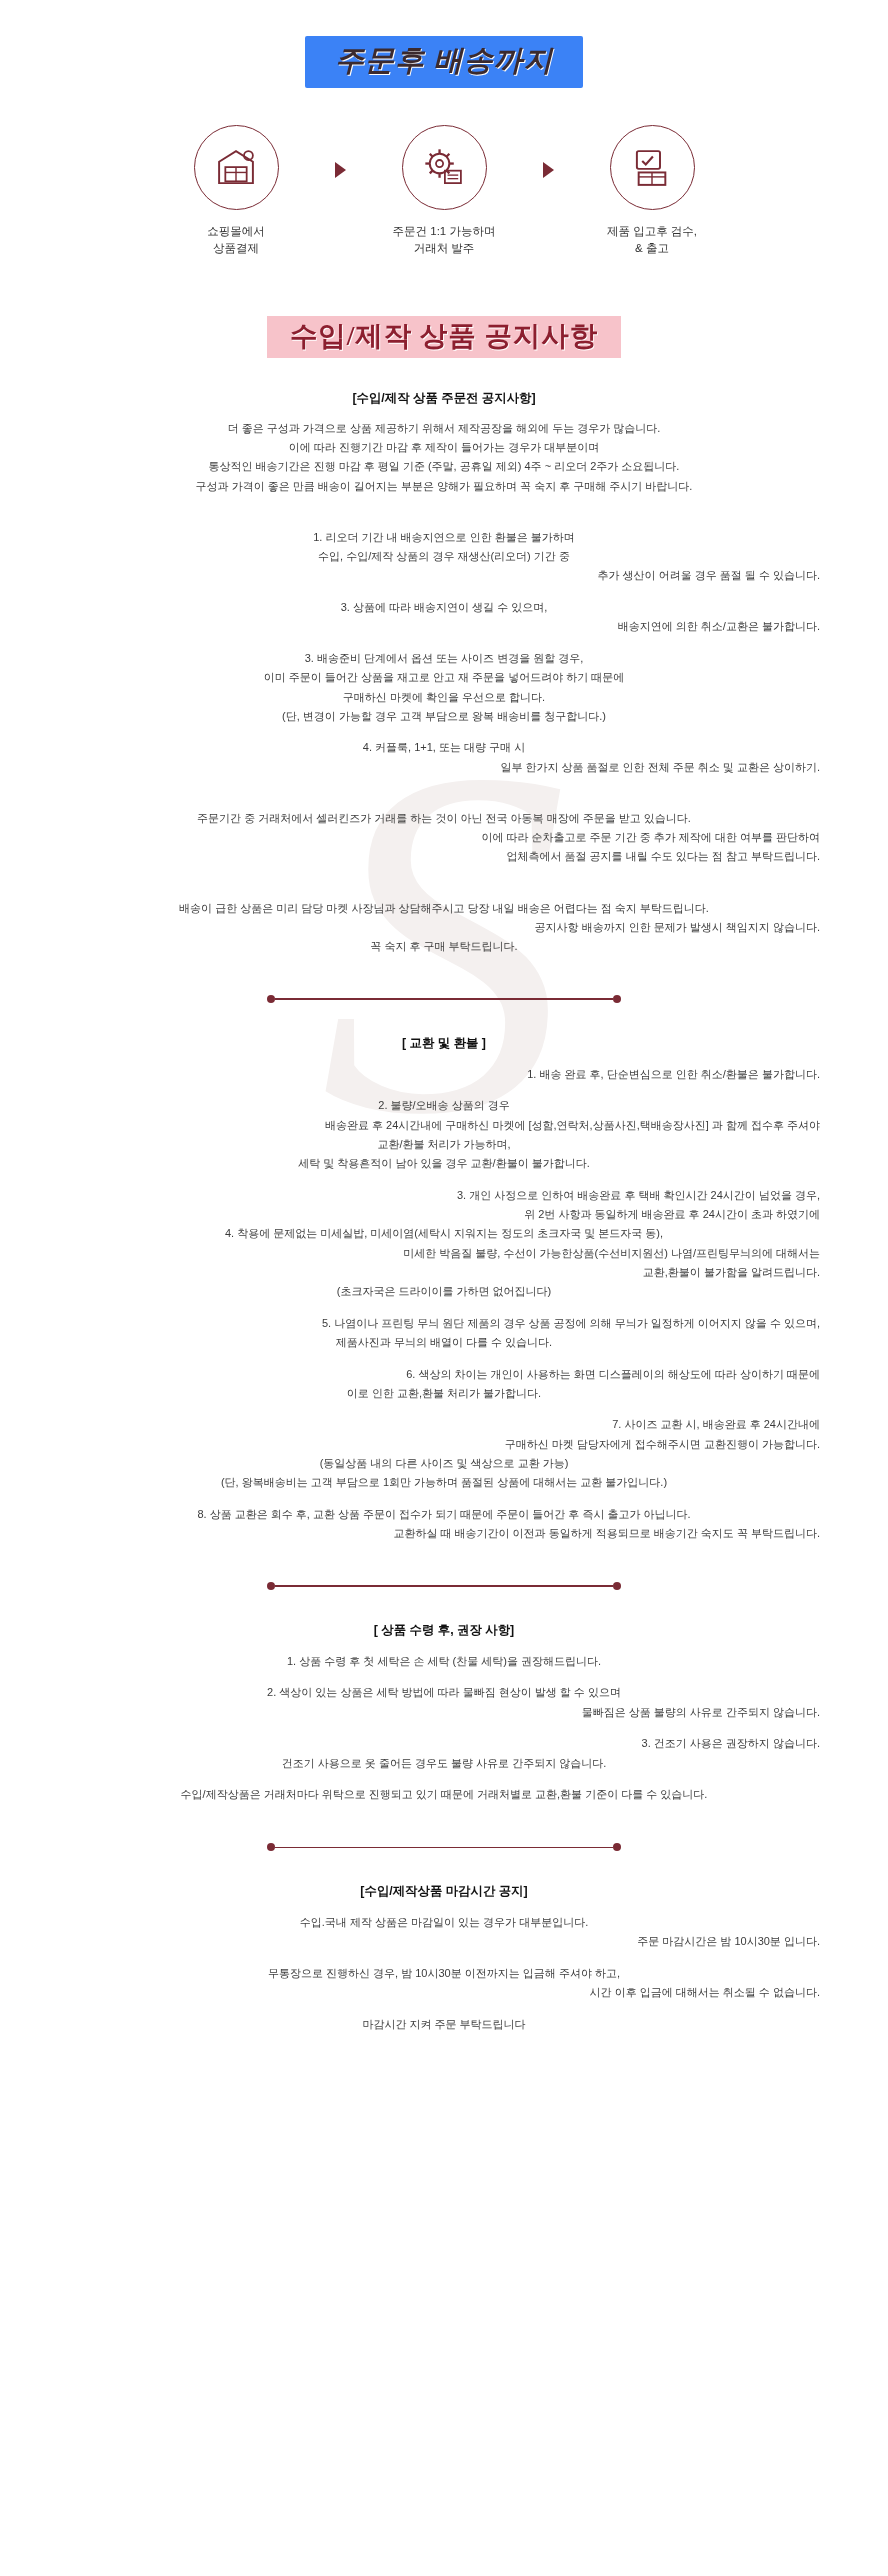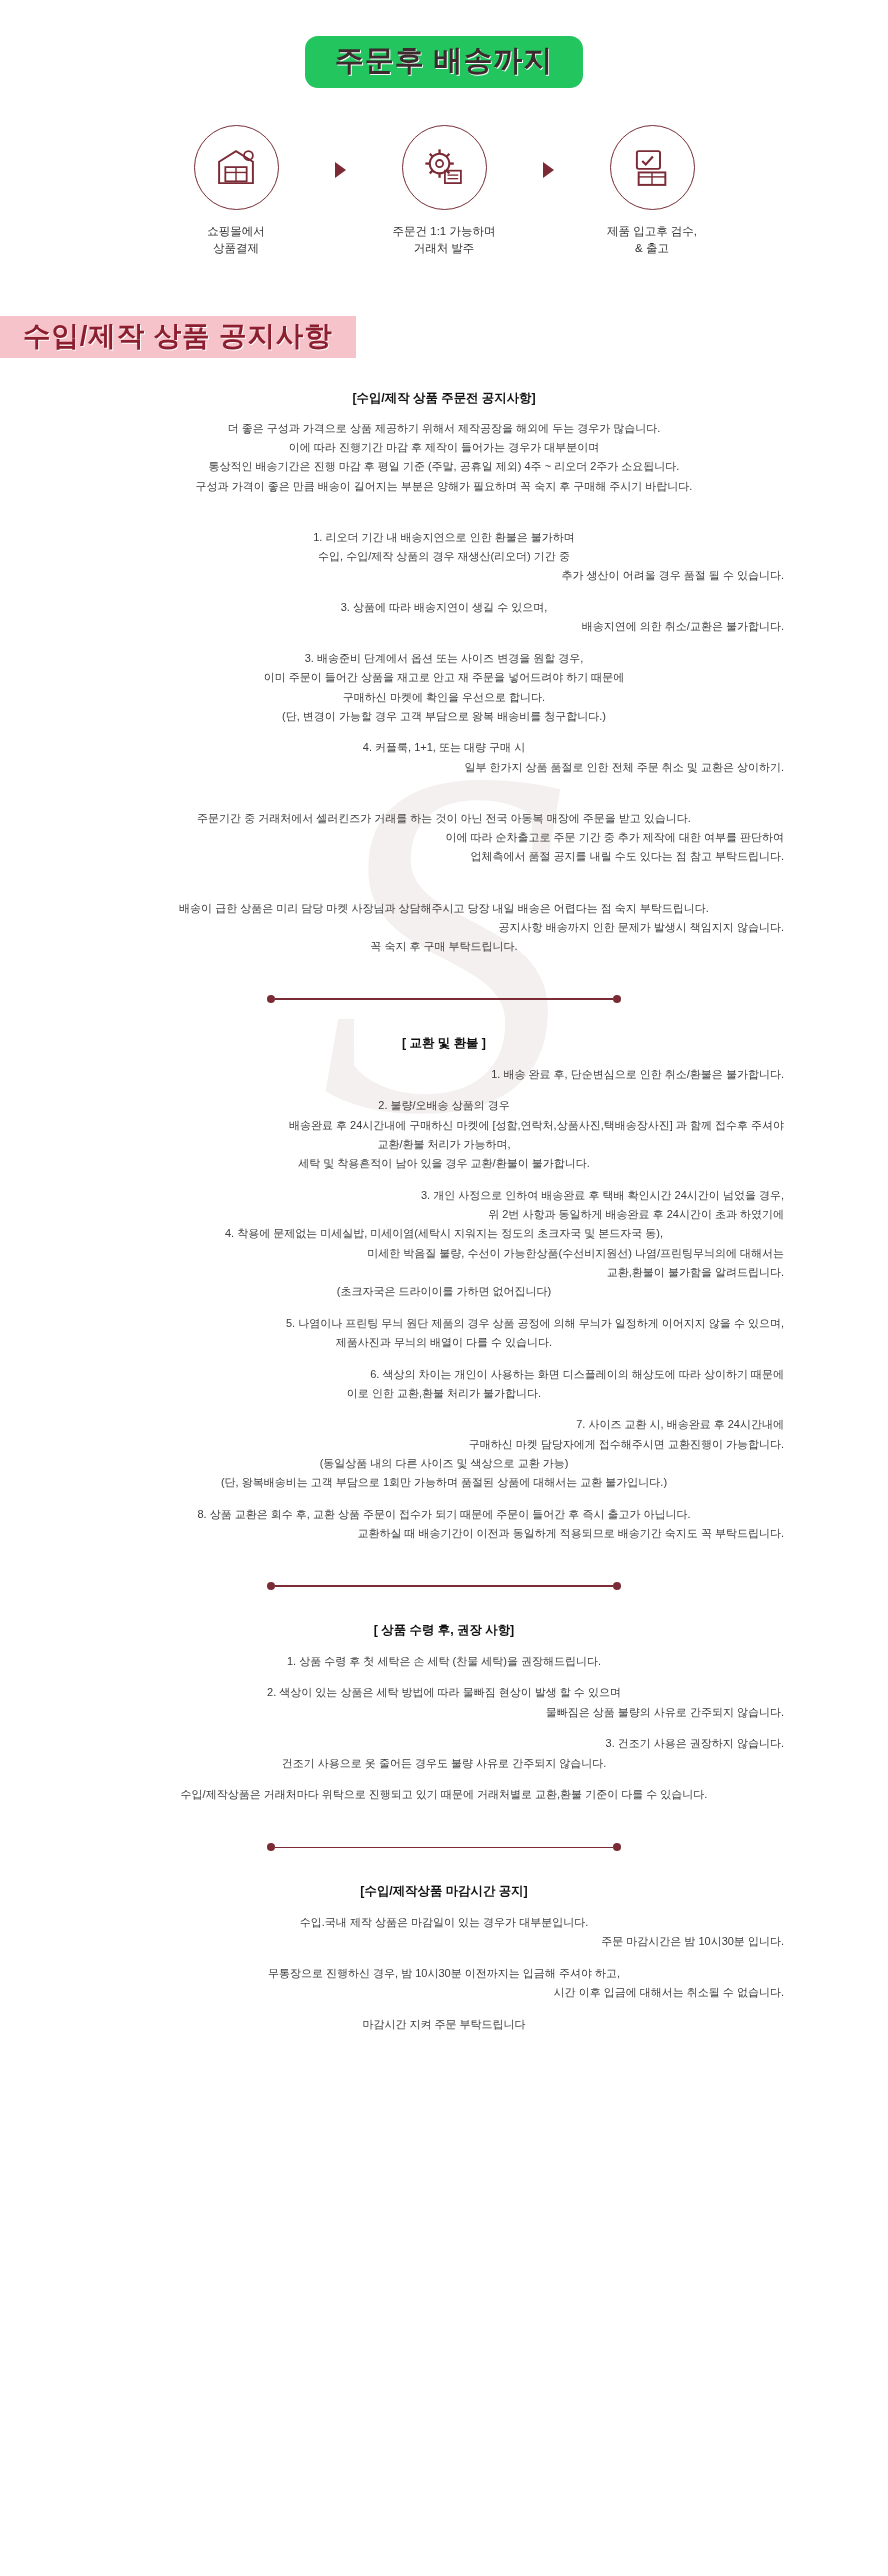"주문후 배송까지" .header-banner .title-bar { background: #22c55e -> #3b82f6; border-radius: 13px -> 2px; font-style: none -> italic }
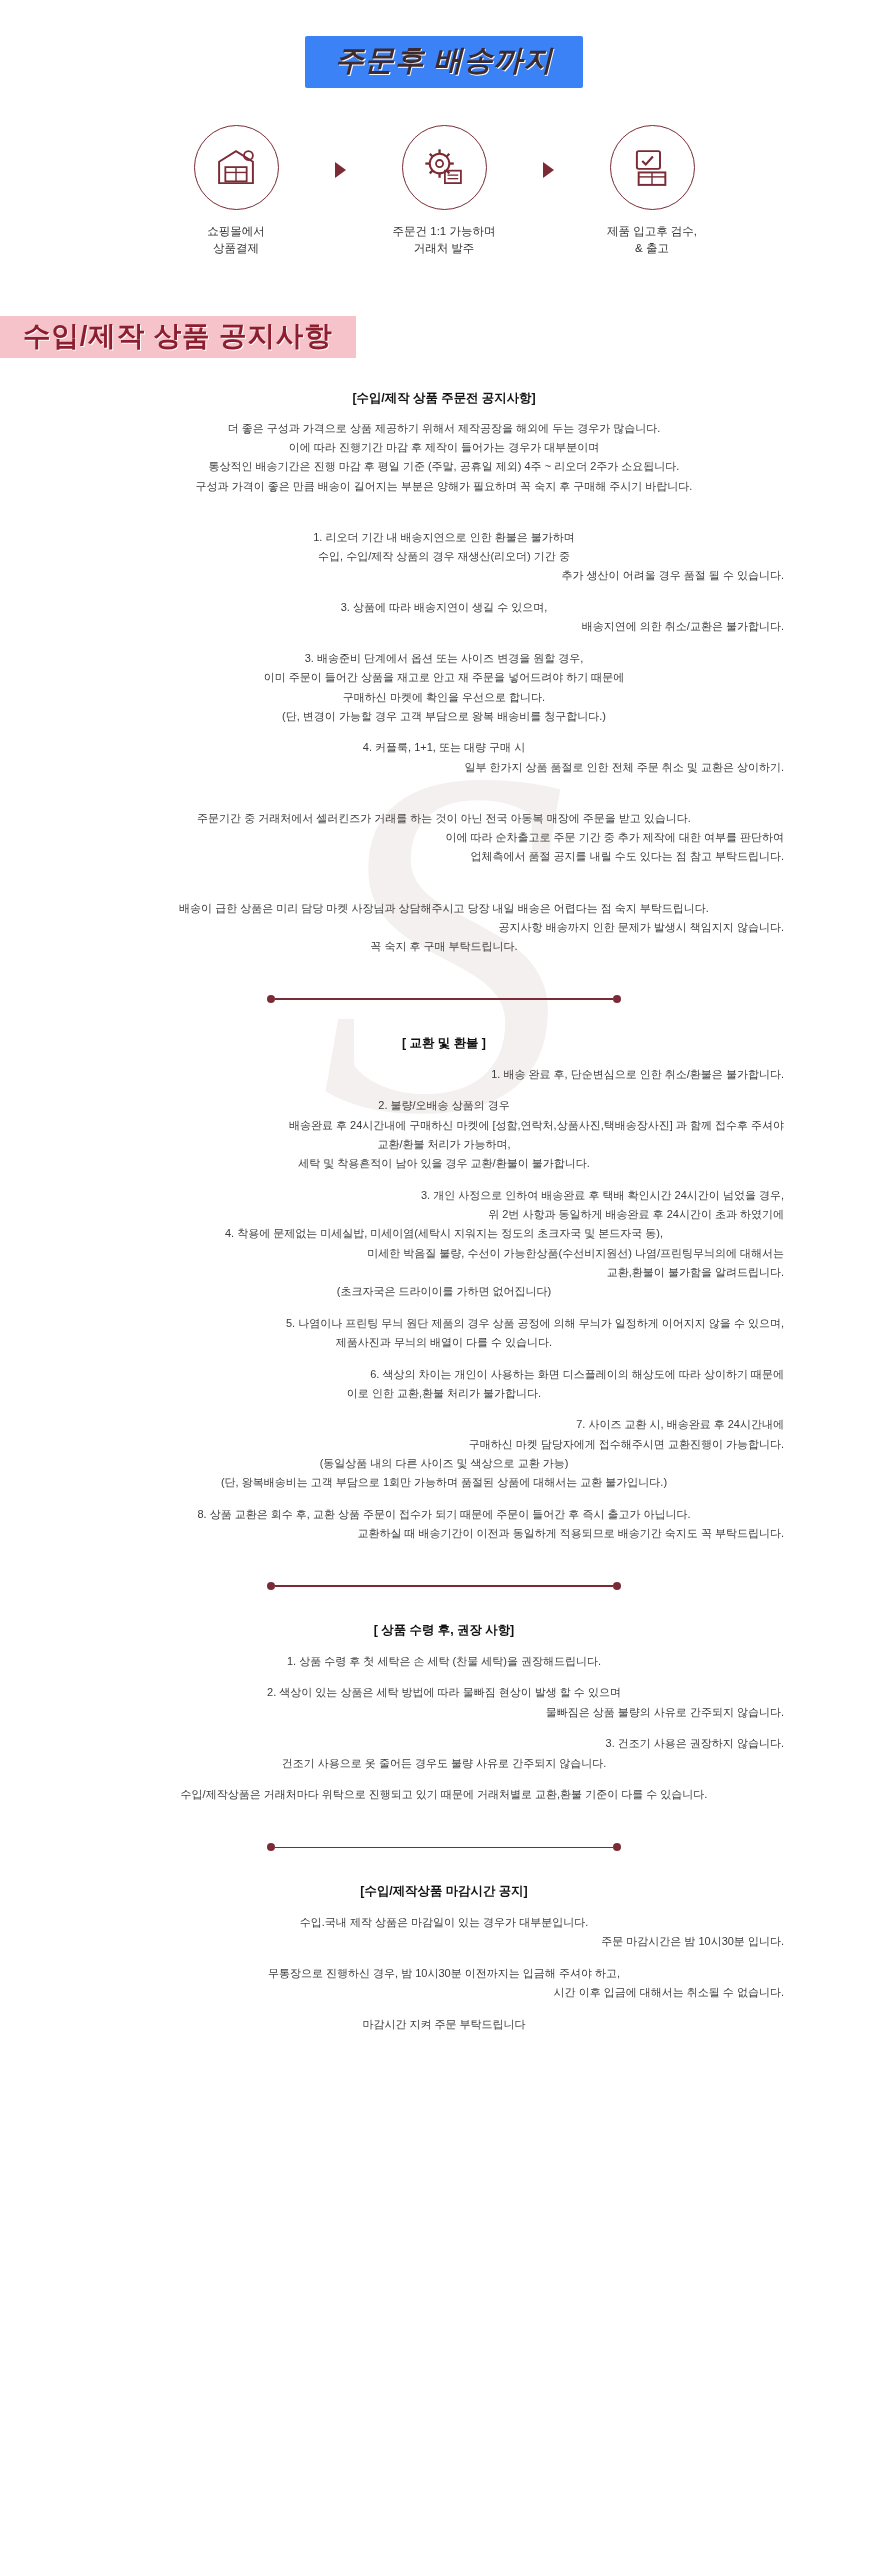"수입/제작 상품 공지사항" .section-heading { font-family: none -> Liberation Serif, serif; text-align: none -> center }
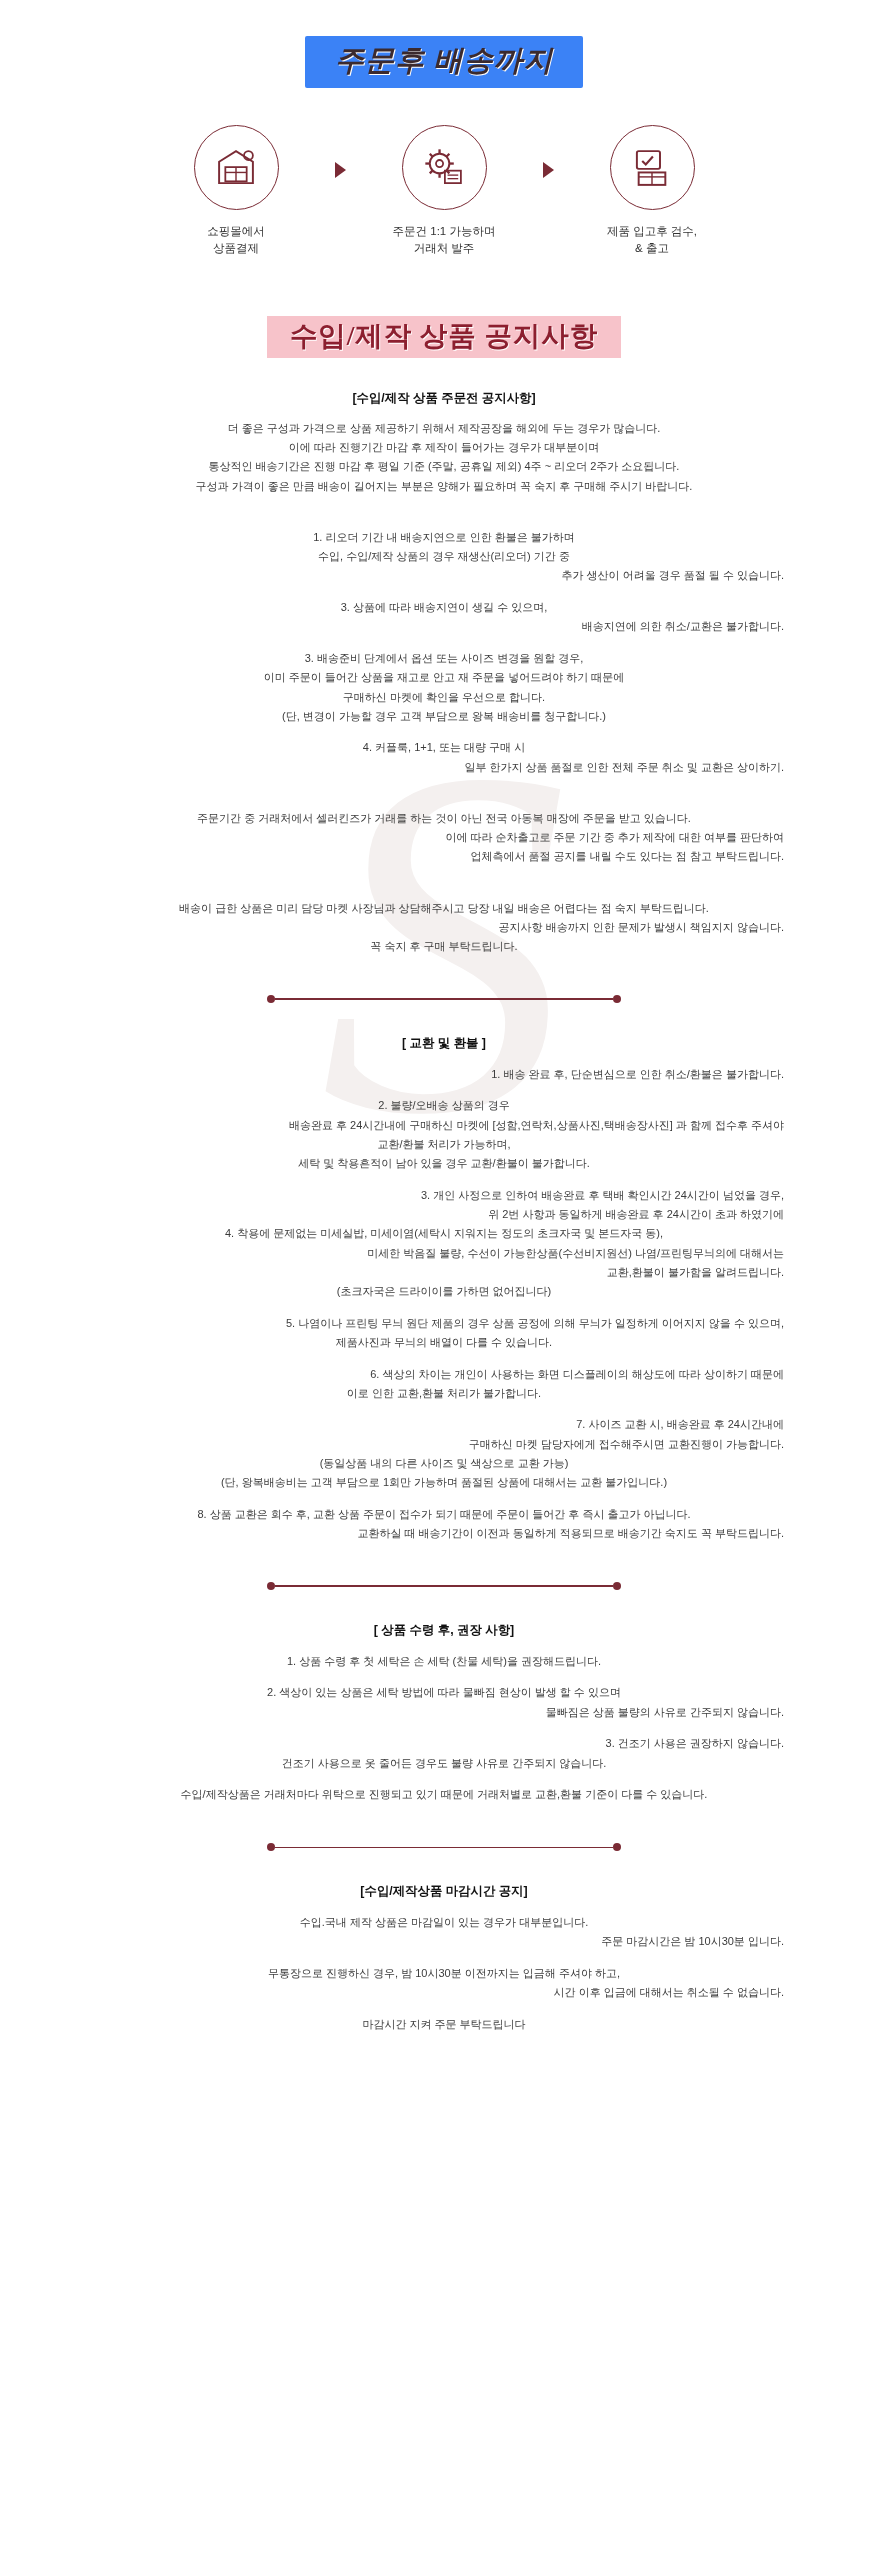"[수입/제작 상품 주문전 공지사항]" .content { padding: 0 104px -> 0 68px }
